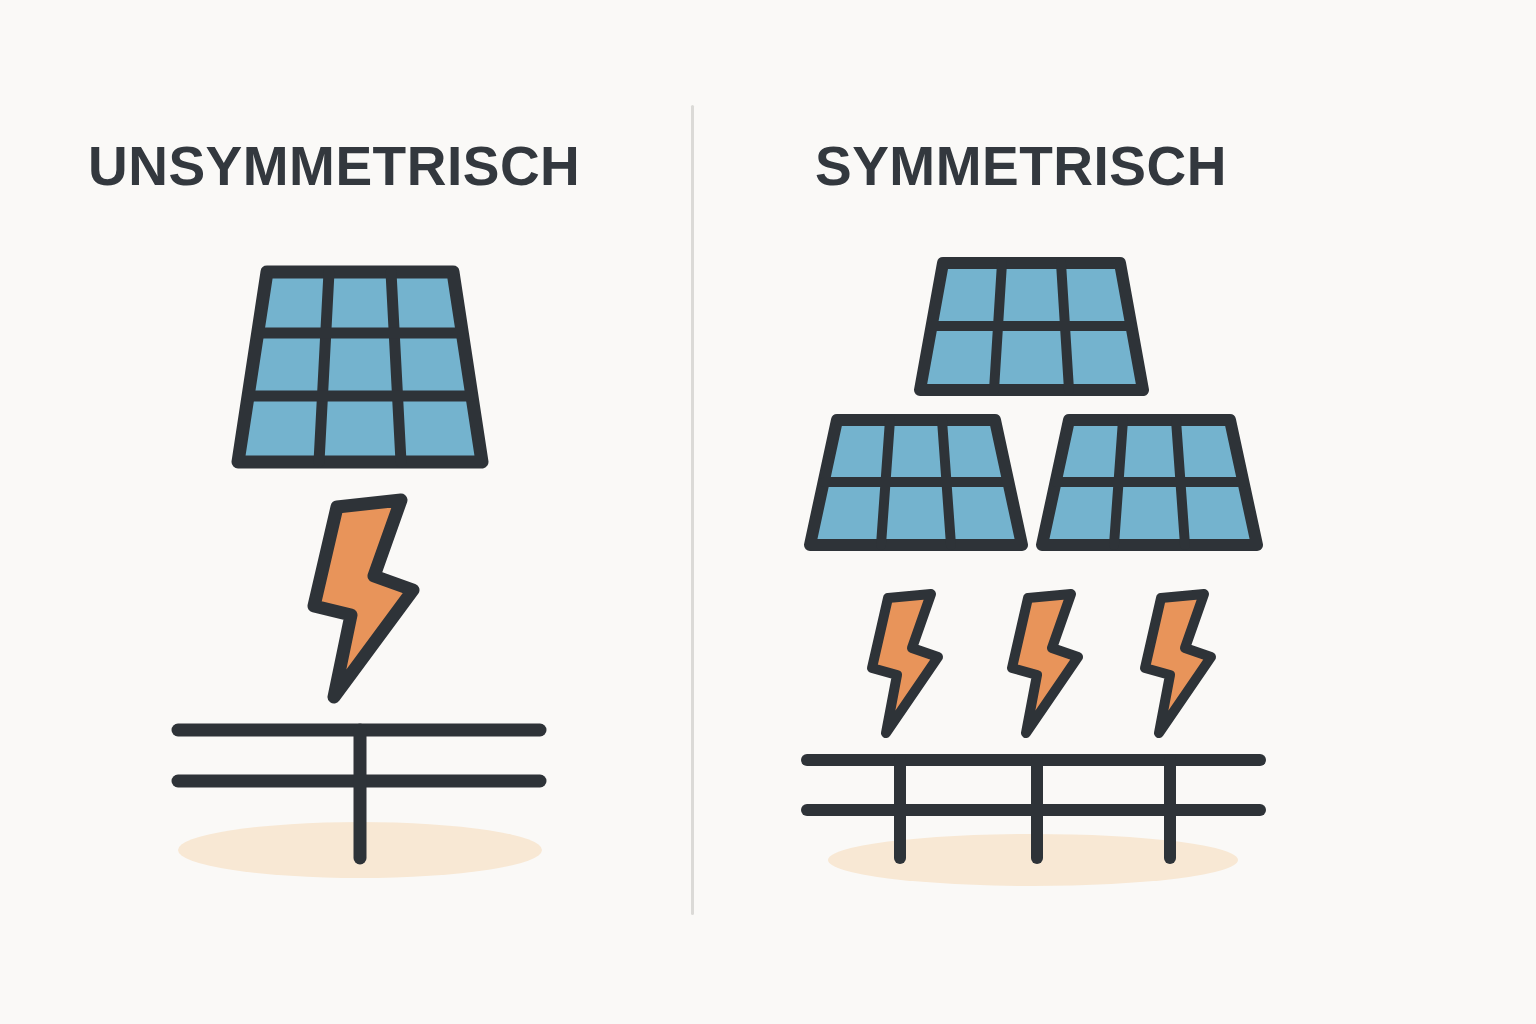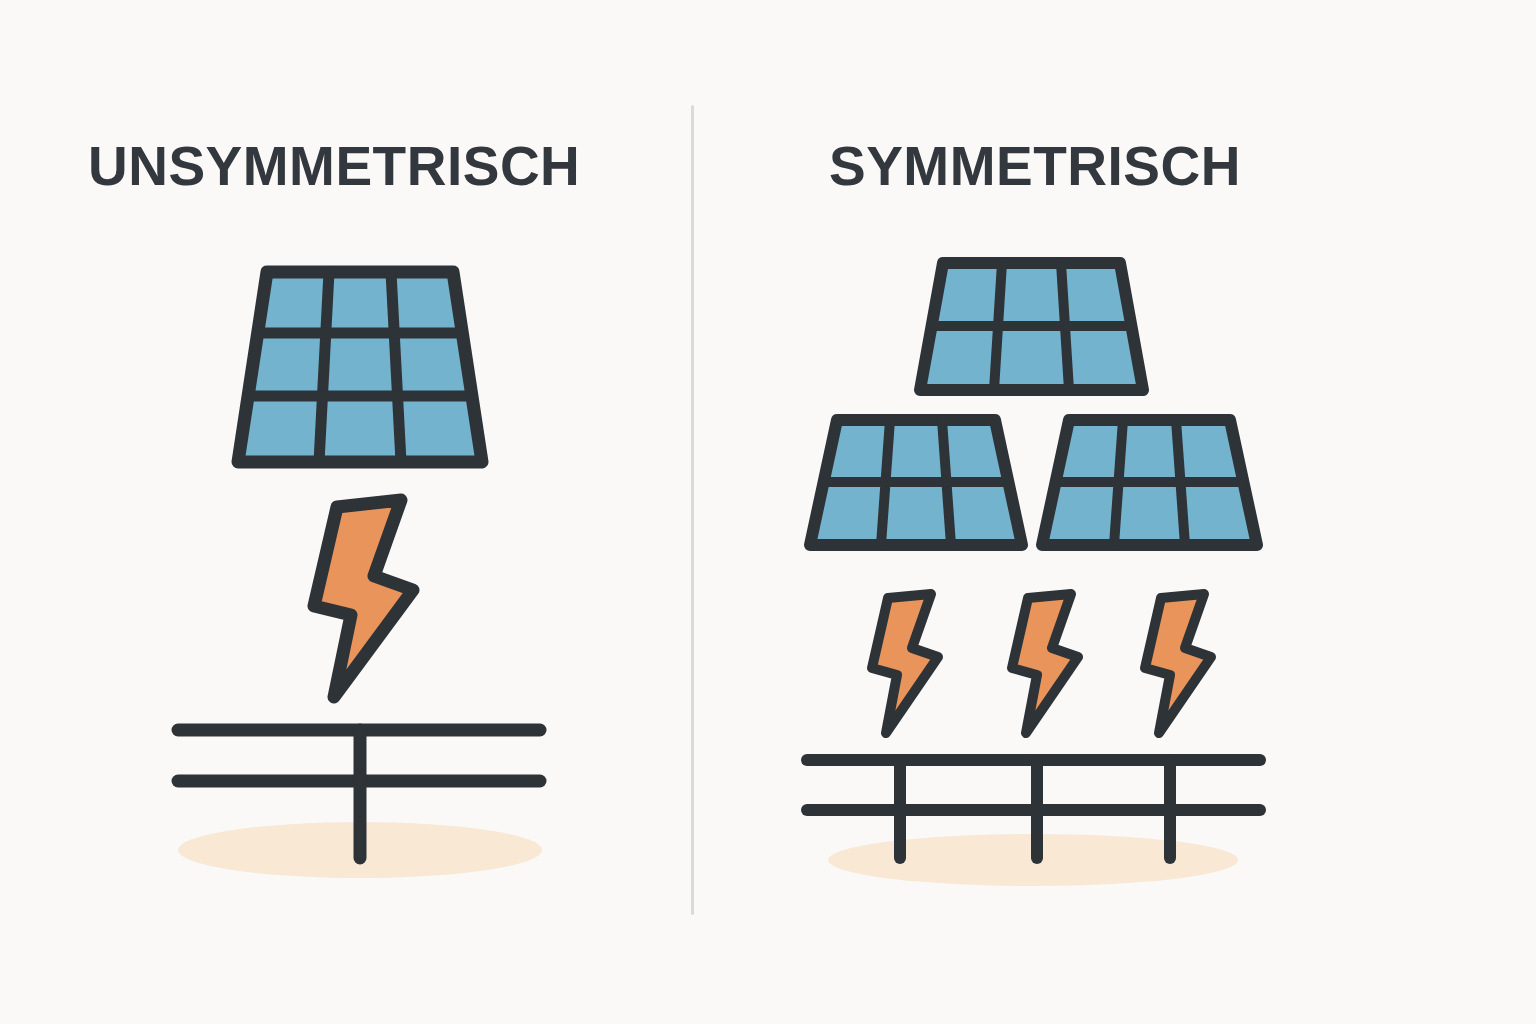"SYMMETRISCH" .title-right { margin-left: 14px -> none }
